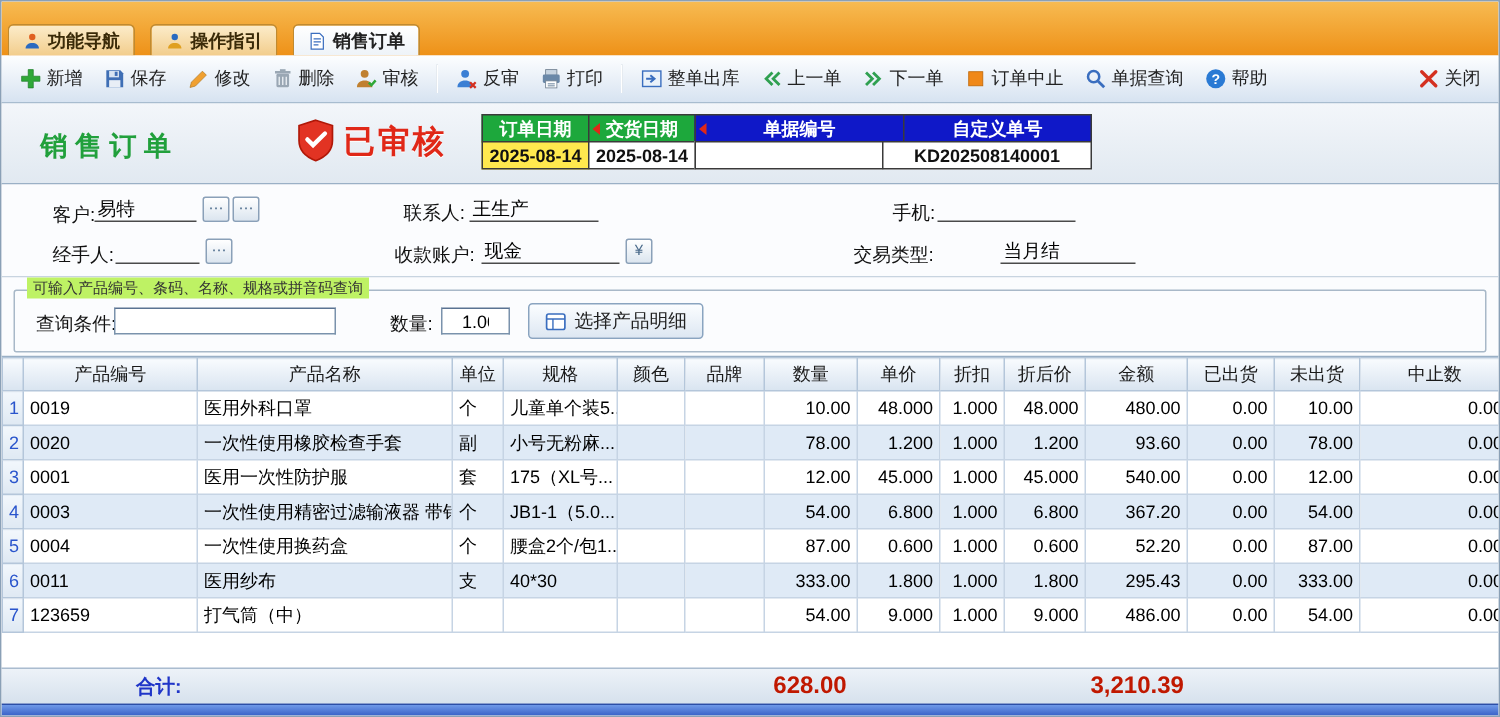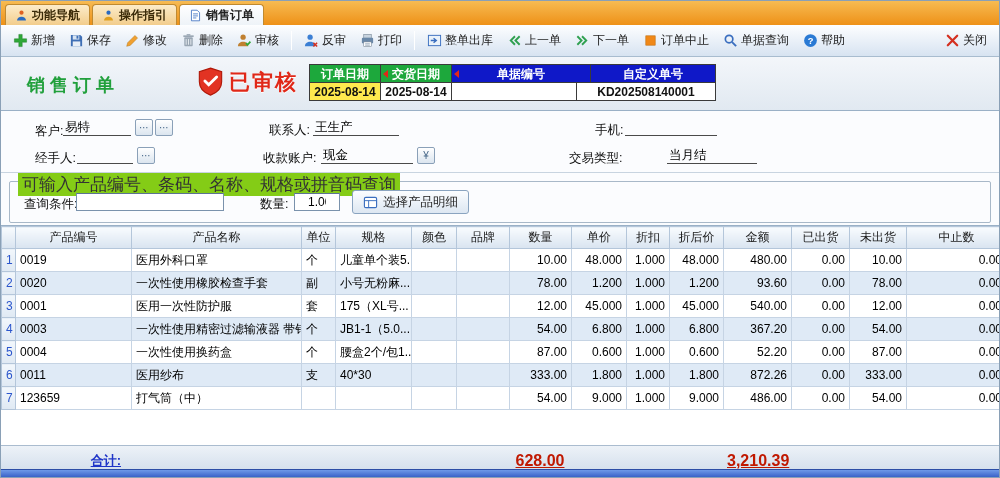"功能导航" .tabbar { gap: 2px -> 10px; height: 24px -> 36px }
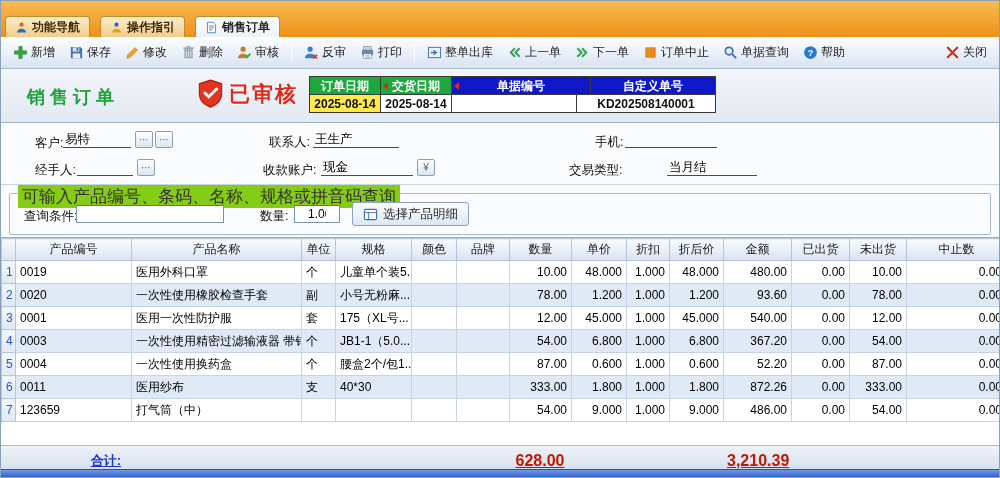"订单日期" .dcell:first-child { margin-left: 0 -> 12px }
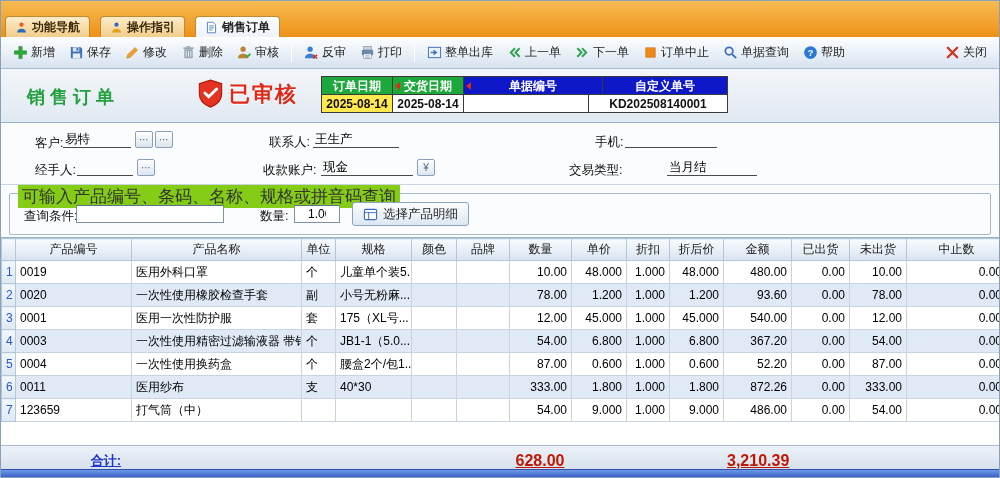"可输入产品编号、条码、名称、规格或拼音码查询" .grouptitle { background: #84cc16 -> #bef264; font-size: 17px -> 10px }
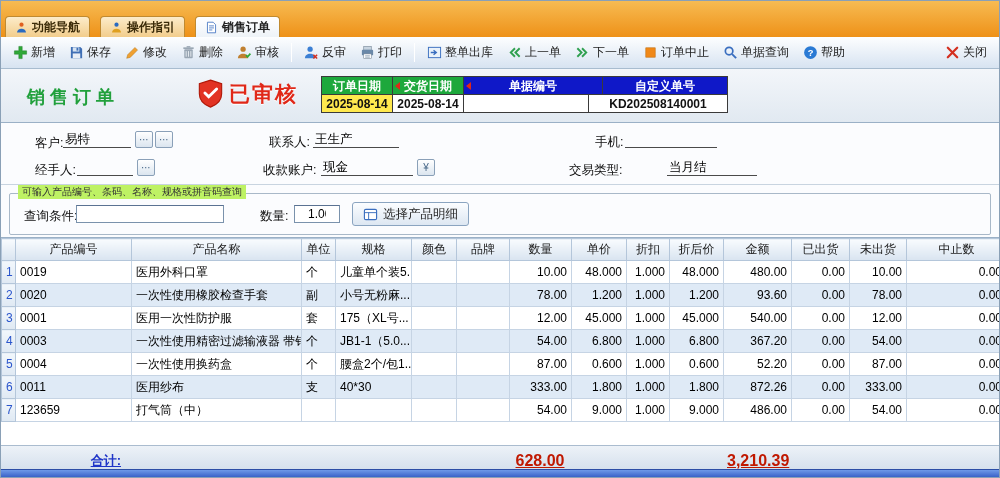"872.26" td.c11 { text: 872.26 -> 295.43 }
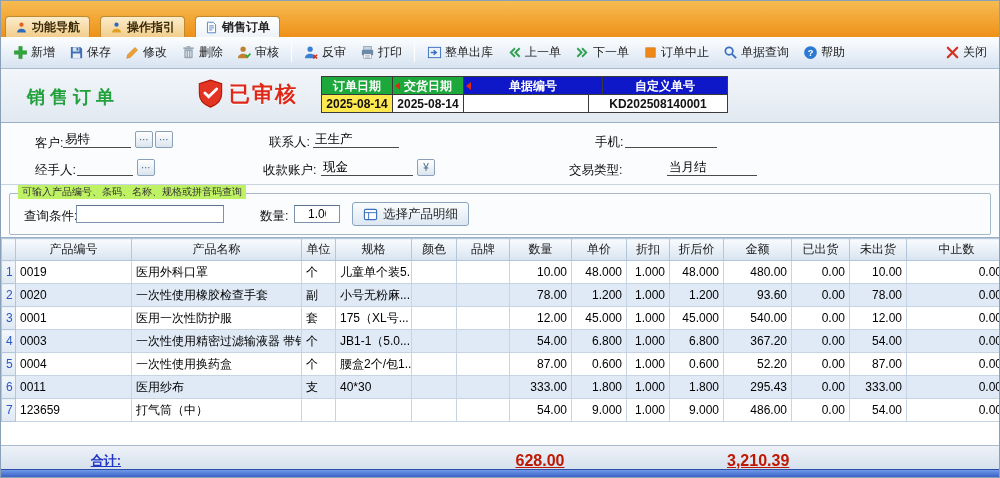"合计:" .totalbar td { height: 29px -> 23px; text-decoration: underline -> none }
